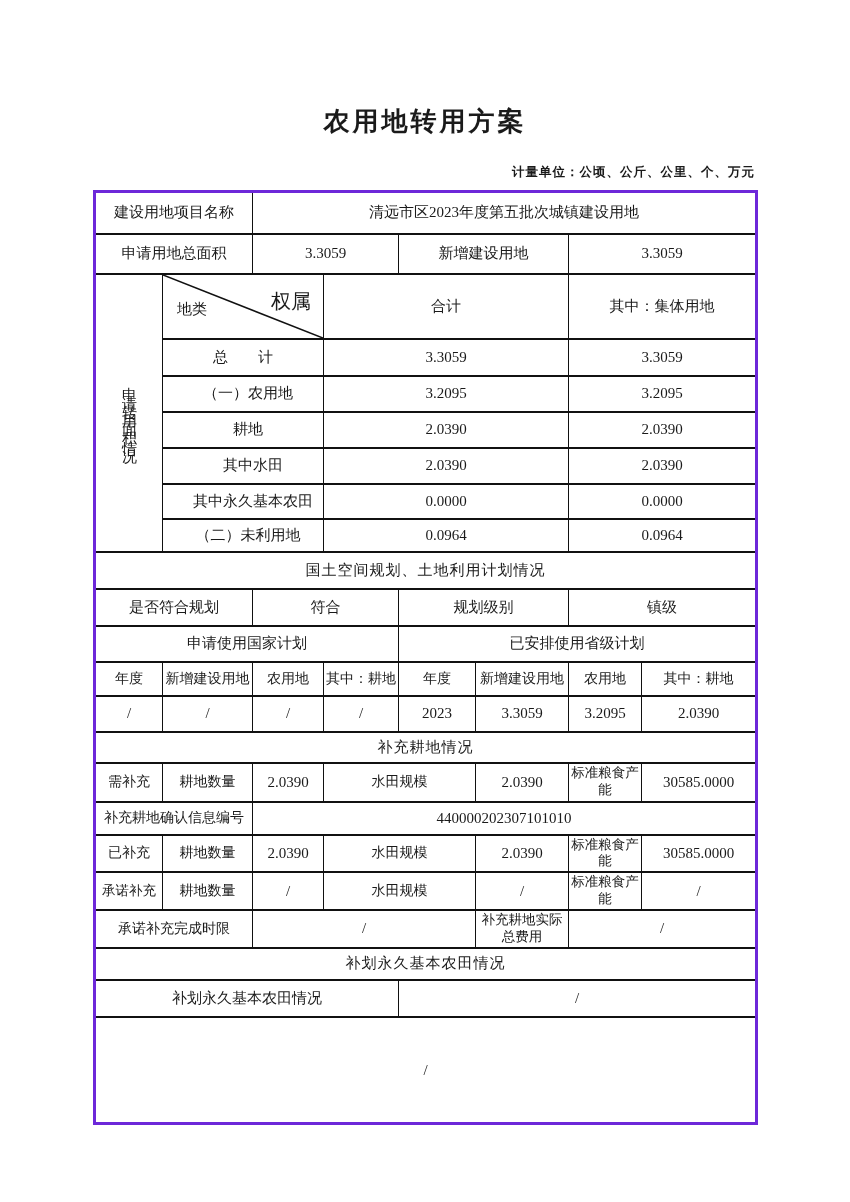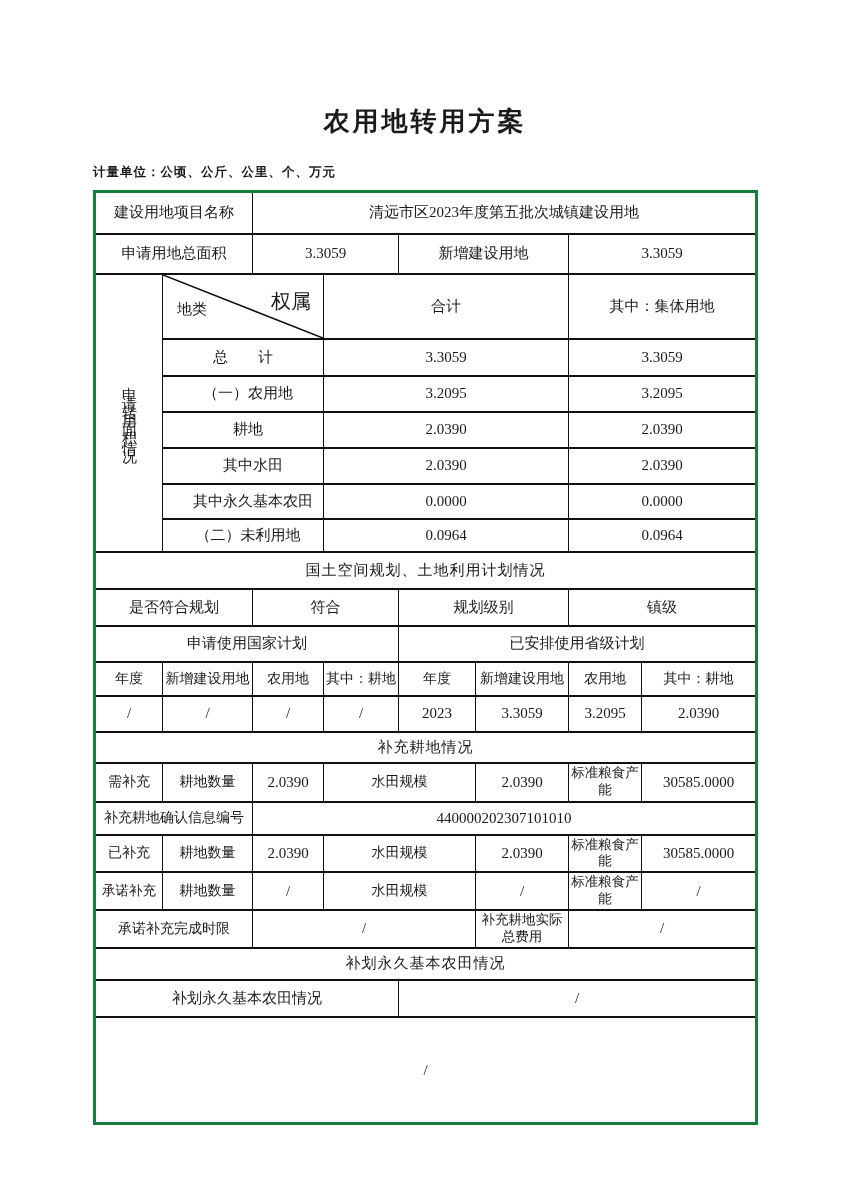"计量单位：公顷、公斤、公里、个、万元" .unit-note { text-align: left -> right }
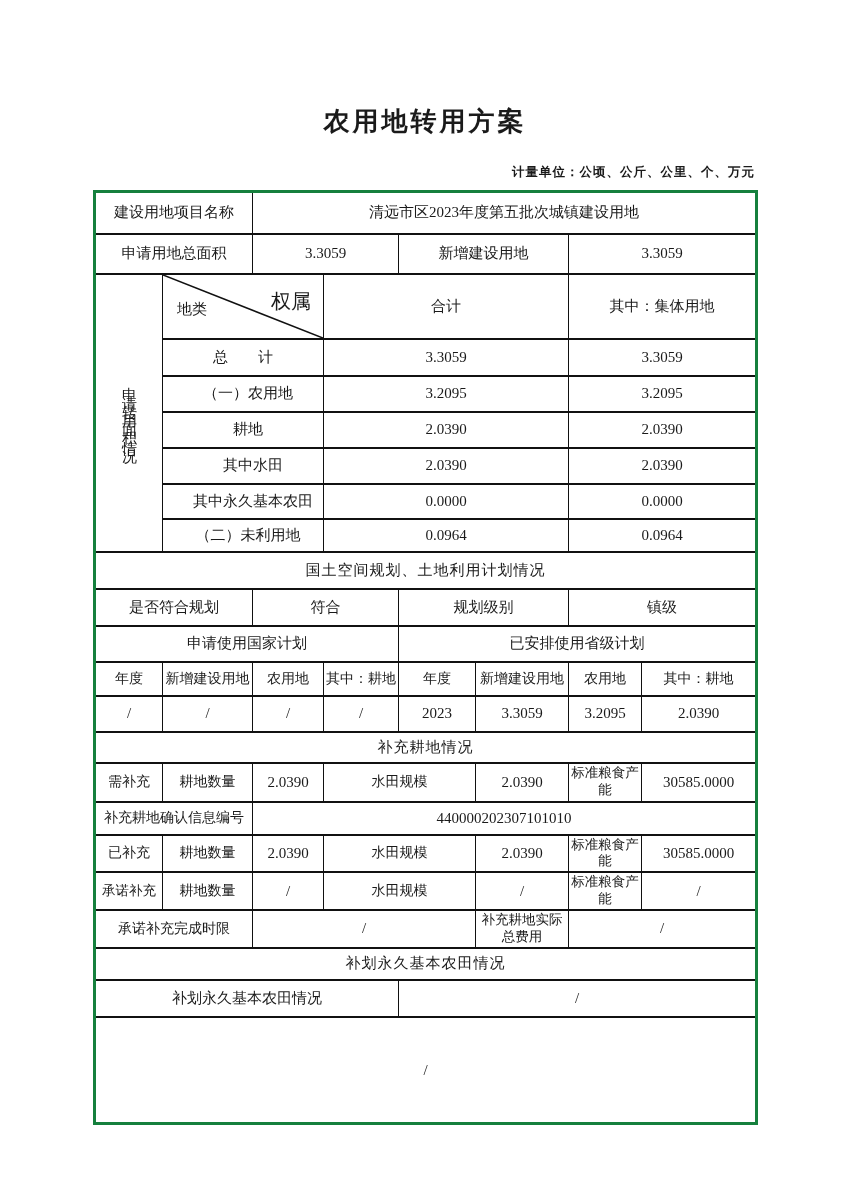"建设用地项目名称" table.main { border: 3px solid #15803d -> 3px solid #6d28d9 }
